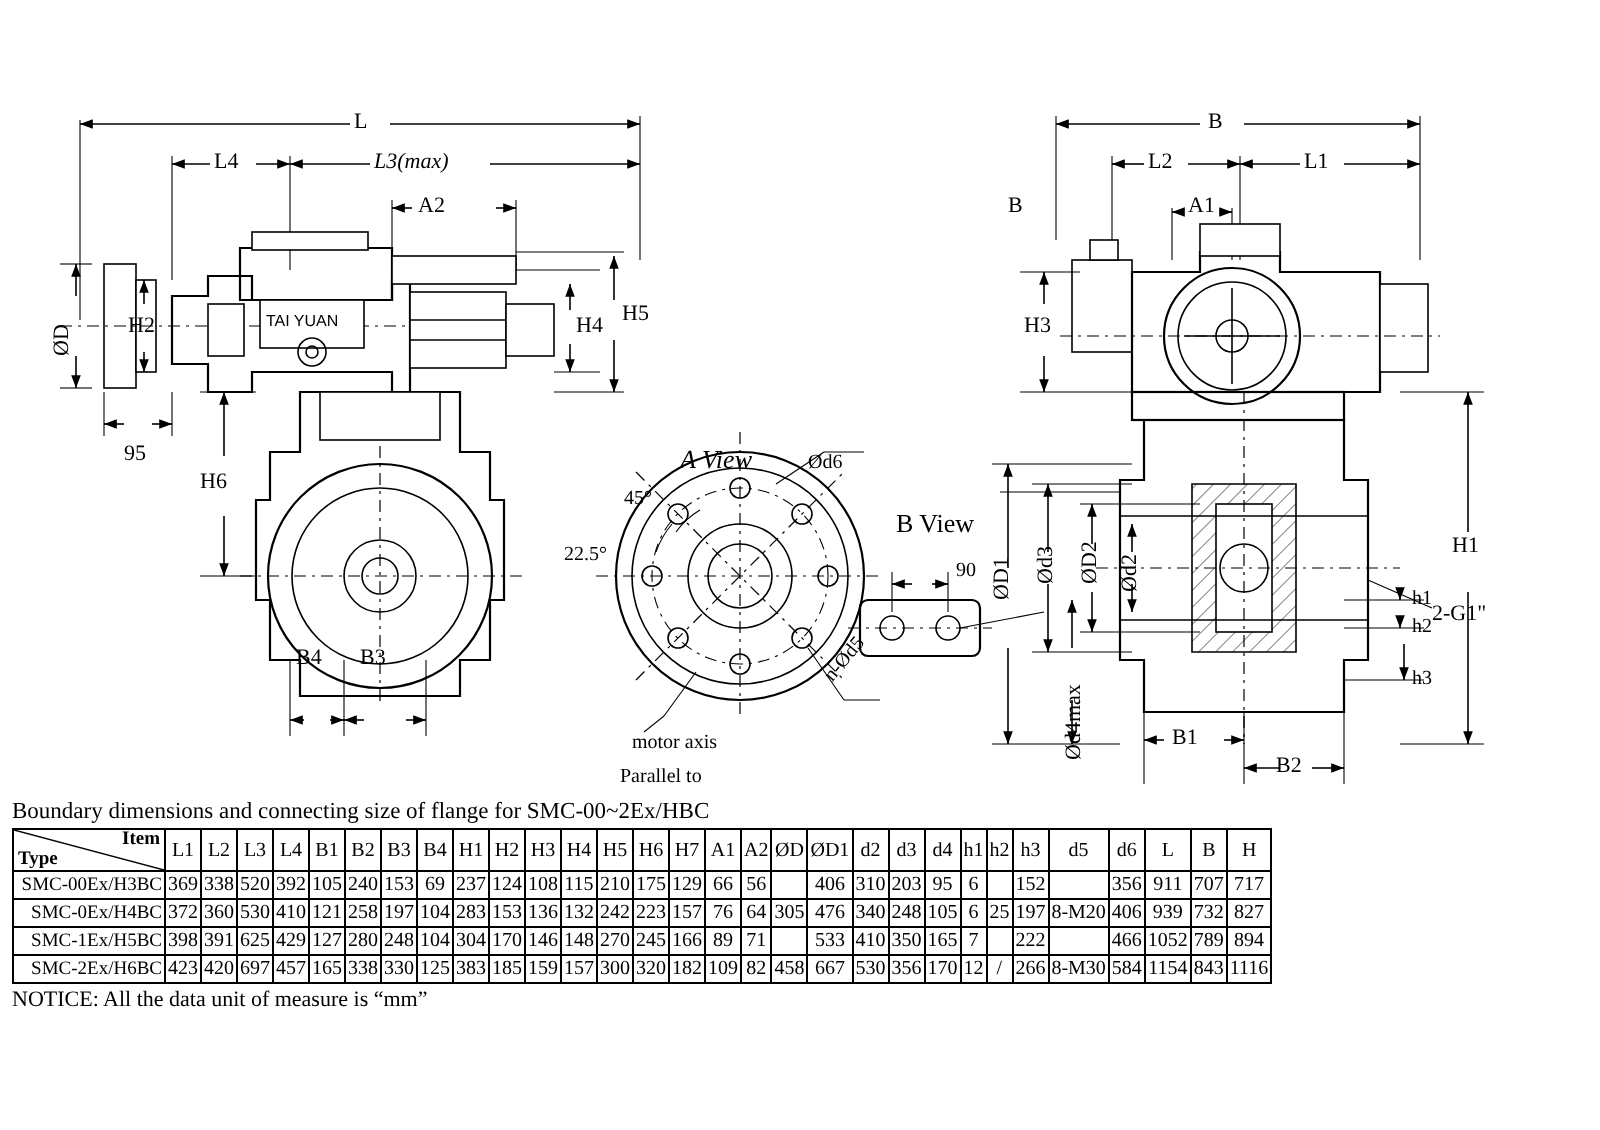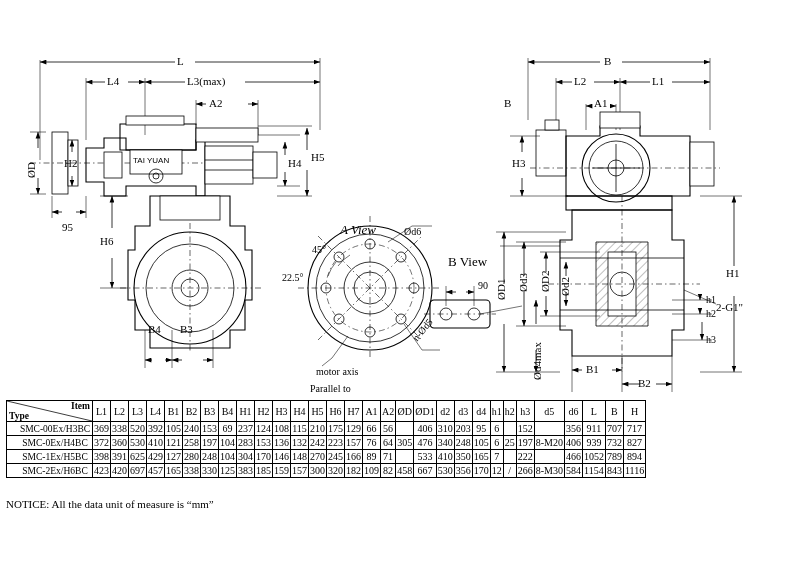"L3(max)" div.lbl { font-style: none -> italic }
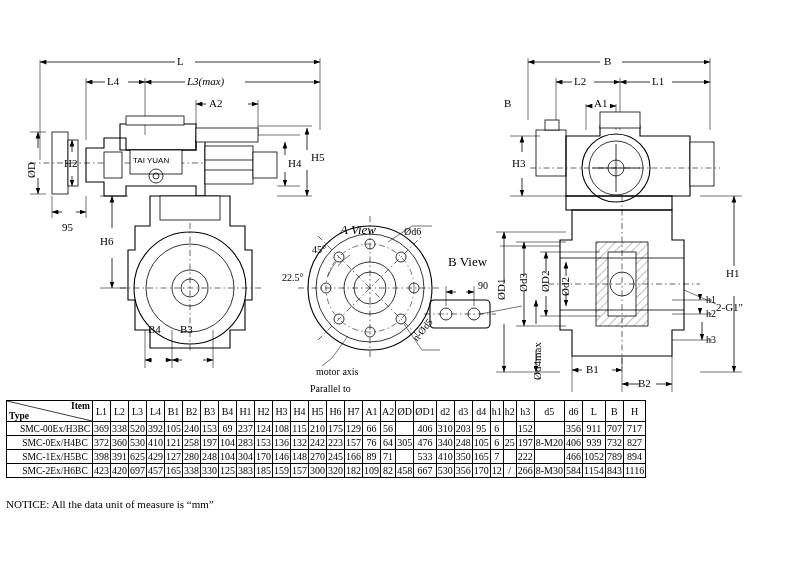"Boundary dimensions and connecting size" div.tbl-title { html: none -> <div>Boundary dimensions and connecting size of flange for SMC-00~2Ex/HBC</div> }
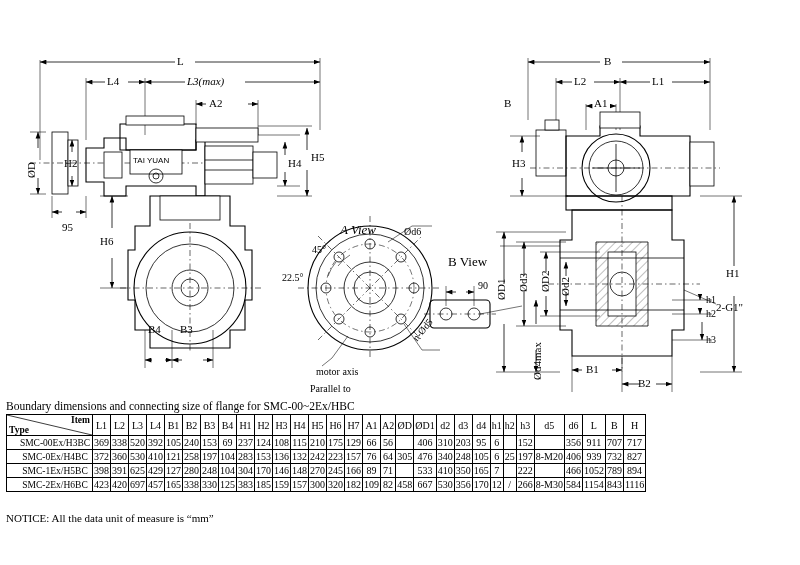"SMC-00Ex/H3BC" .typecell { padding-left: 12px -> 2px; text-align: center -> right }
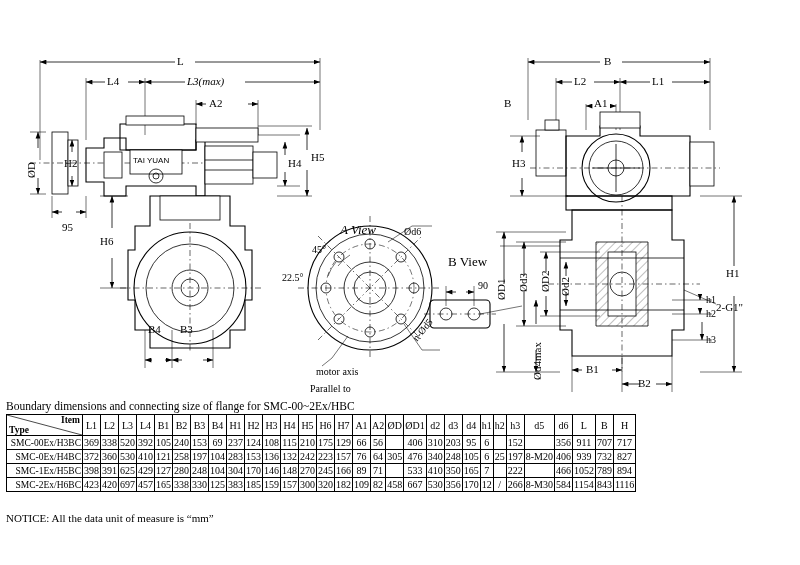"NOTICE: All the data unit" .notice { margin-top: 20px -> 2px }
